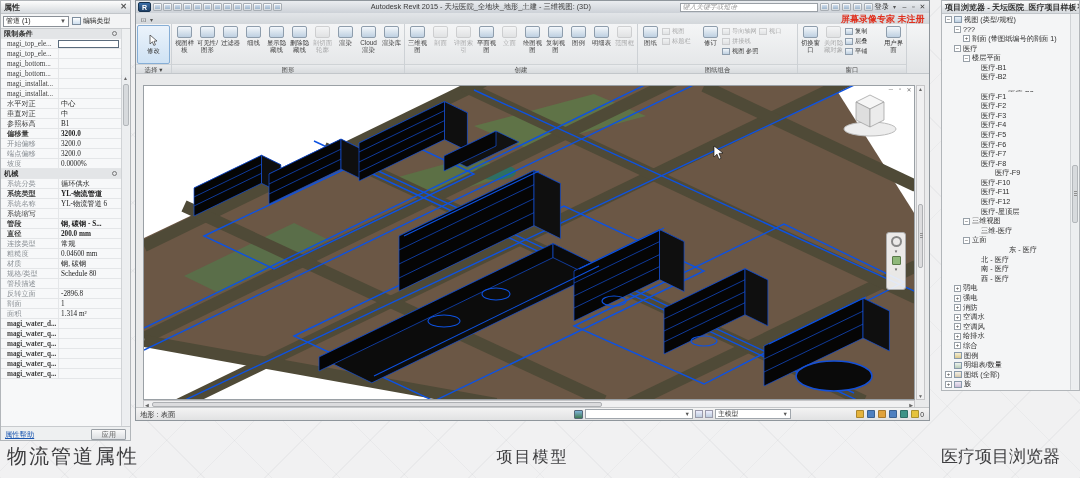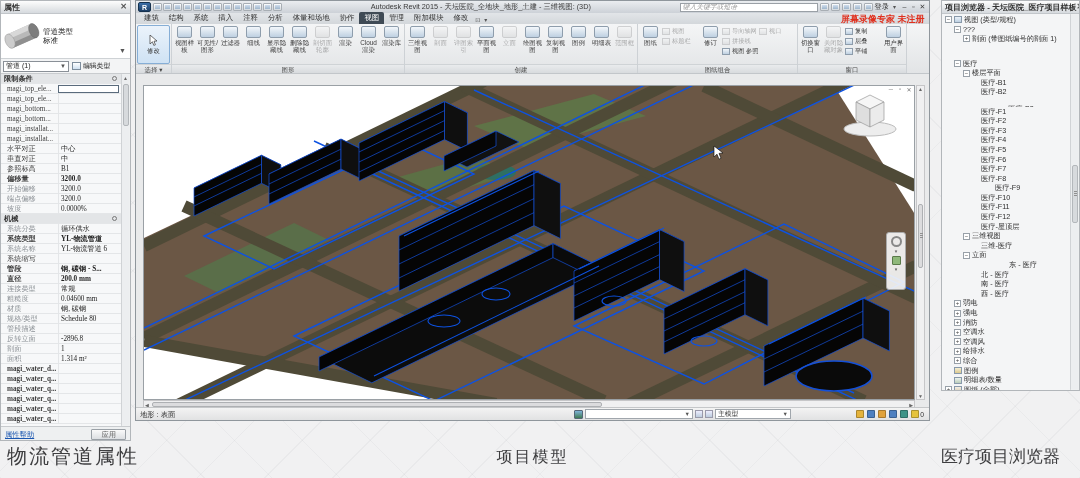"建筑" div { html: <div> <span>建筑</span> <span>结构</span> <span>系统</span> <span>插入</span> <span>注释</span> <span>分析</span> <span>体量和场地</span> <span>协作</span> <span>视图</span> <span>管理</span> <span>附加模块</span> <span>修改</span> </div> -> none }
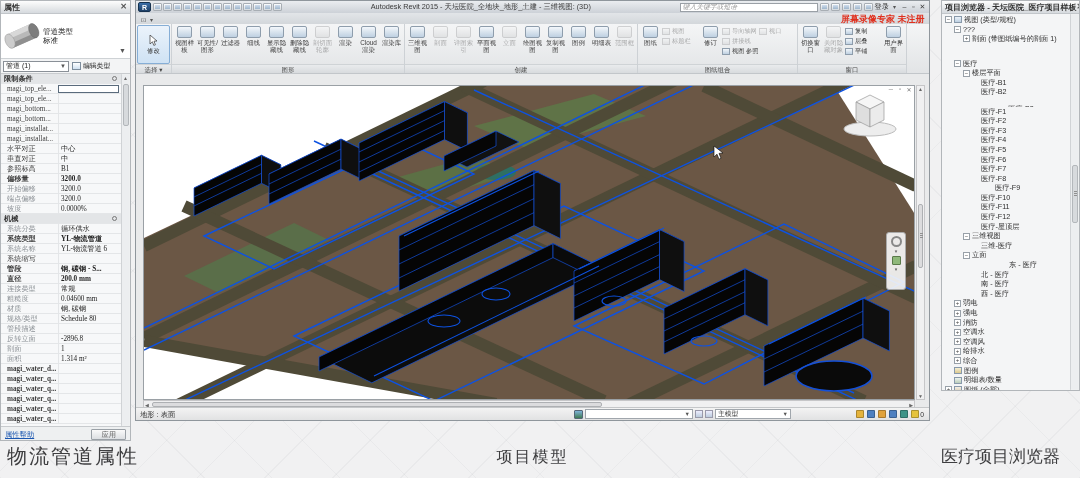"管道类型" div.tp-preview { html: <div> <svg> <g> <rect></rect> <rect></rect> <rect></rect> <ellipse></ellipse> <ellipse></ellipse> </g> </svg> <div> <div>管道类型</div> <div>标准</div> </div> <span>▼</span> </div> -> none }
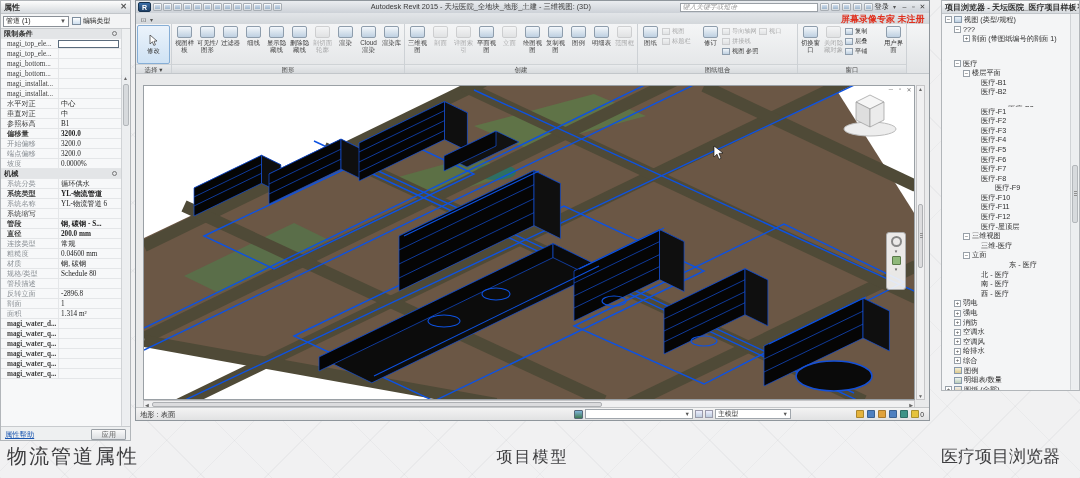"医疗" div.trow { margin-top: 15px -> none }
